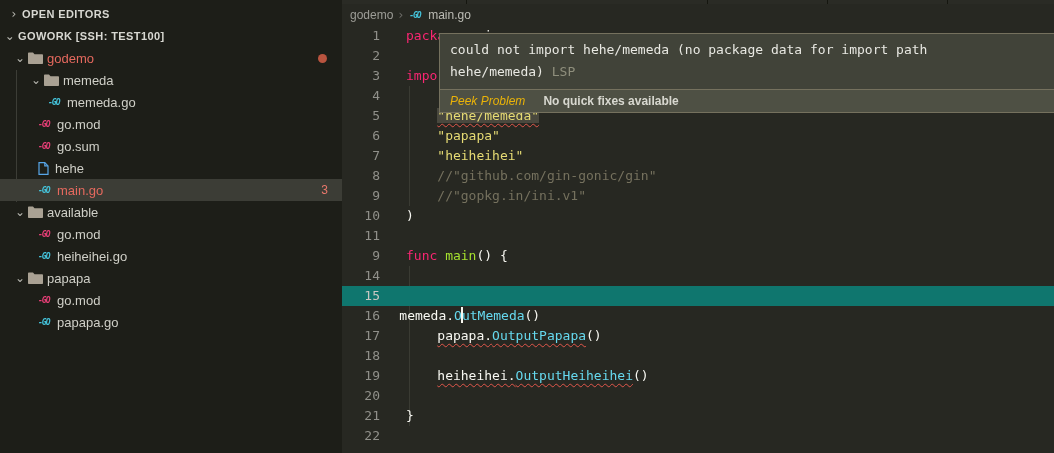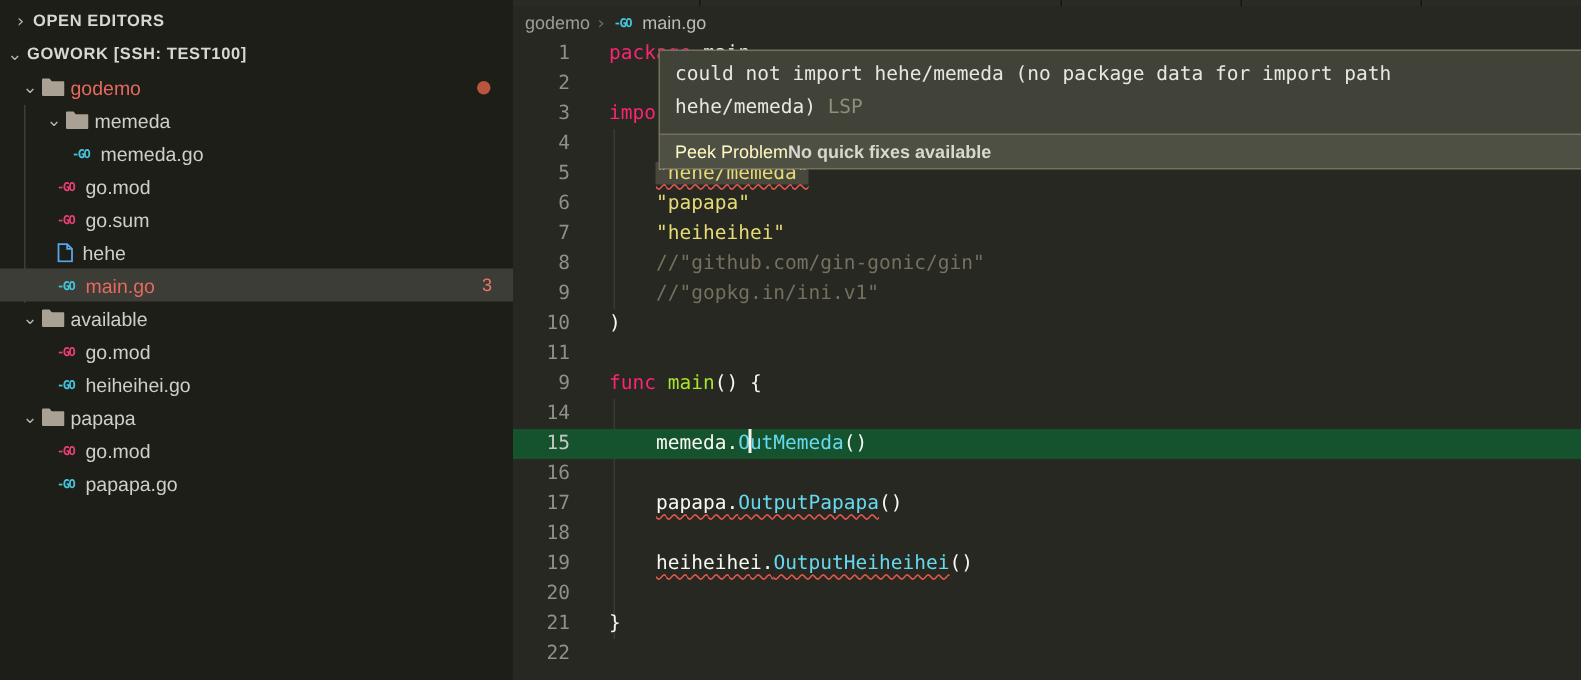"-GO" .goicon { font-style: none -> italic }
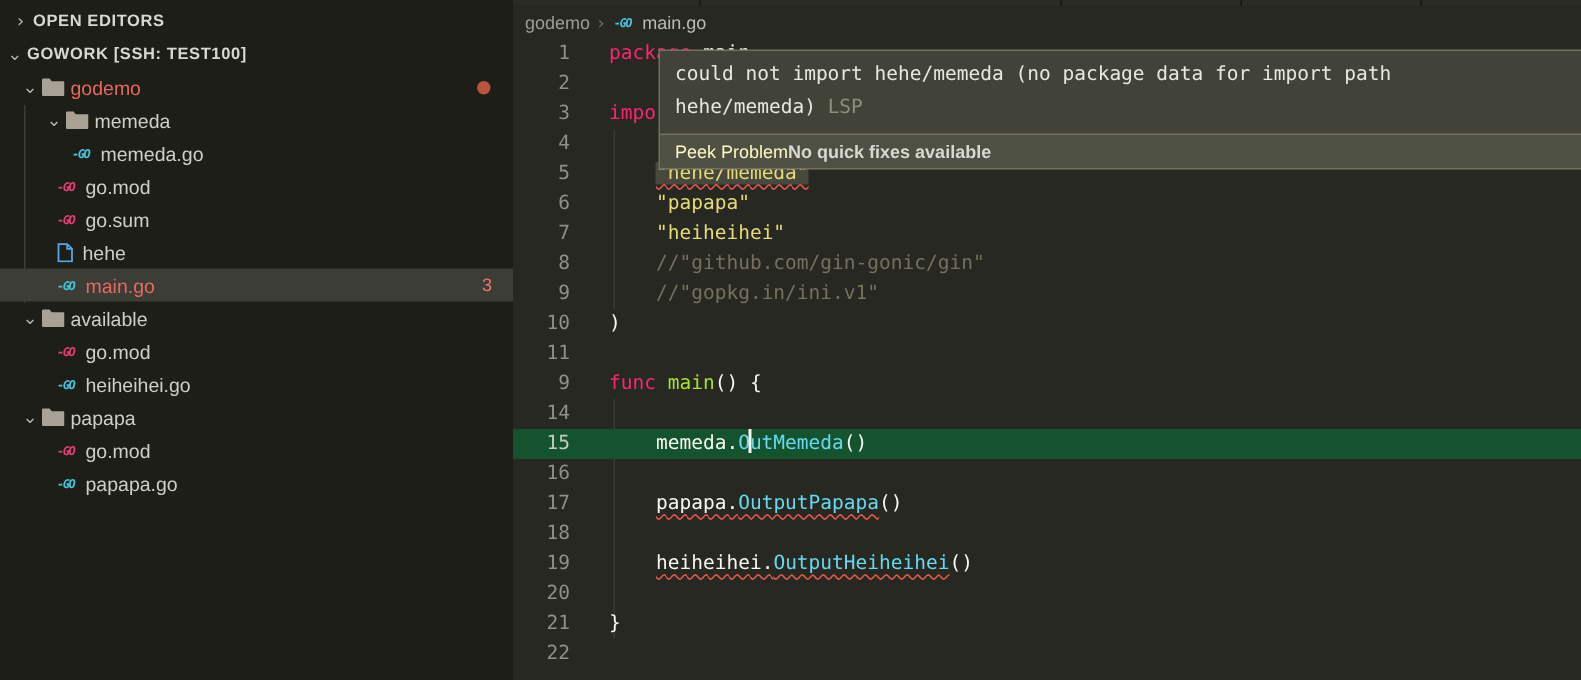"Peek Problem" .hover-actions .peek { color: #fef9c3 -> #eab308; font-style: none -> italic; margin-right: none -> 18px }
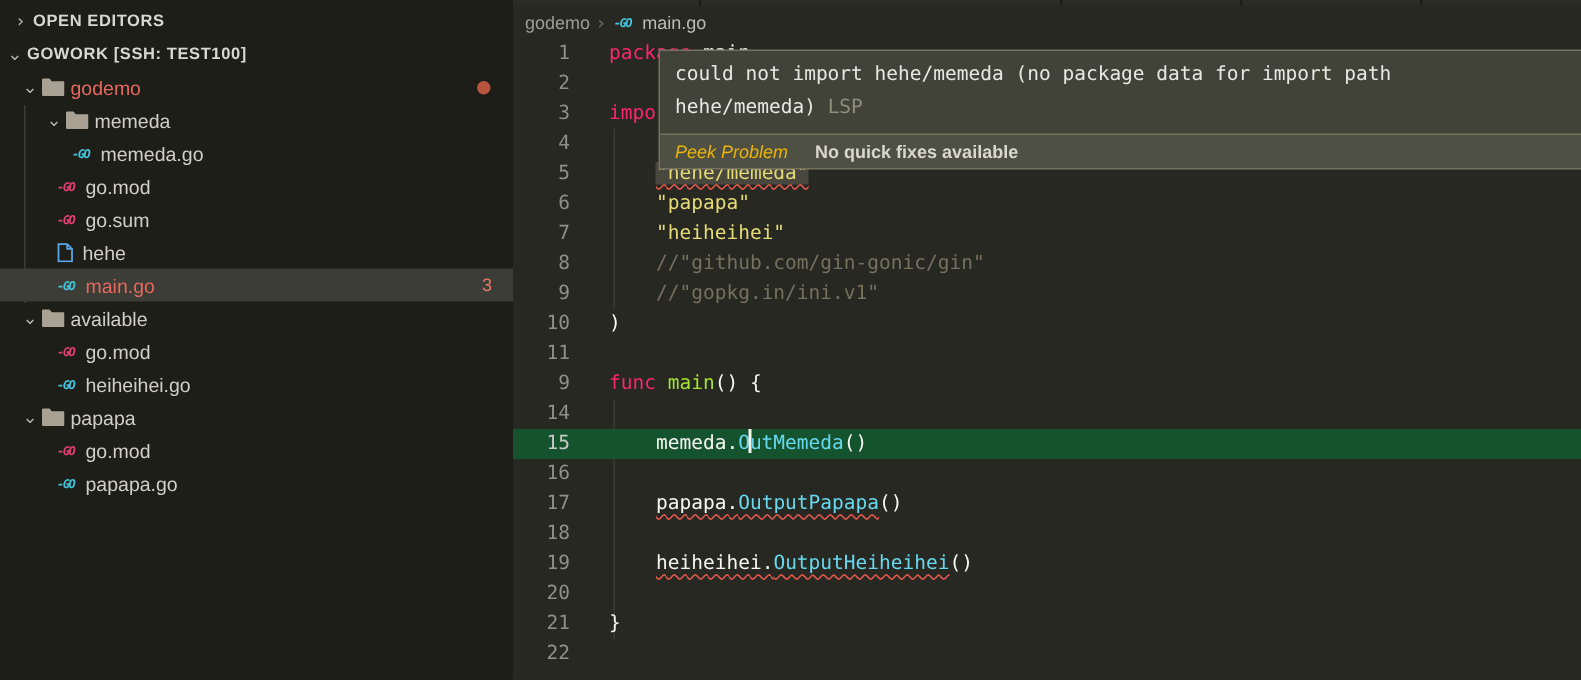"15" .cline.cur { background: #14532d -> #0f766e; flex-direction: none -> column }
